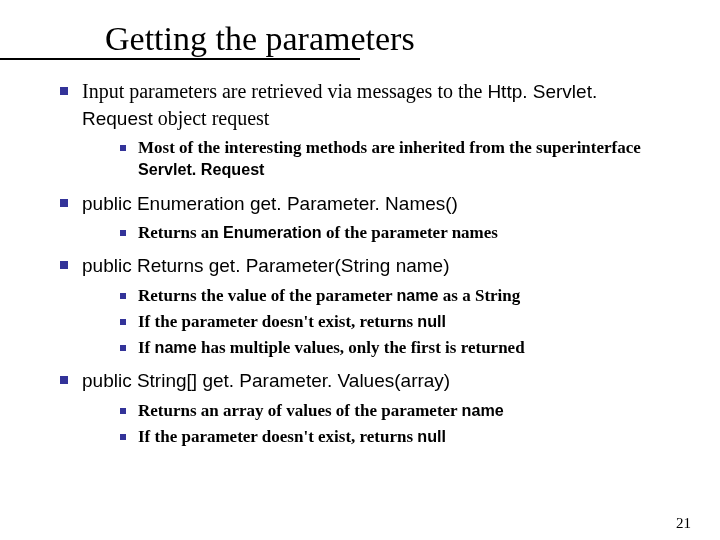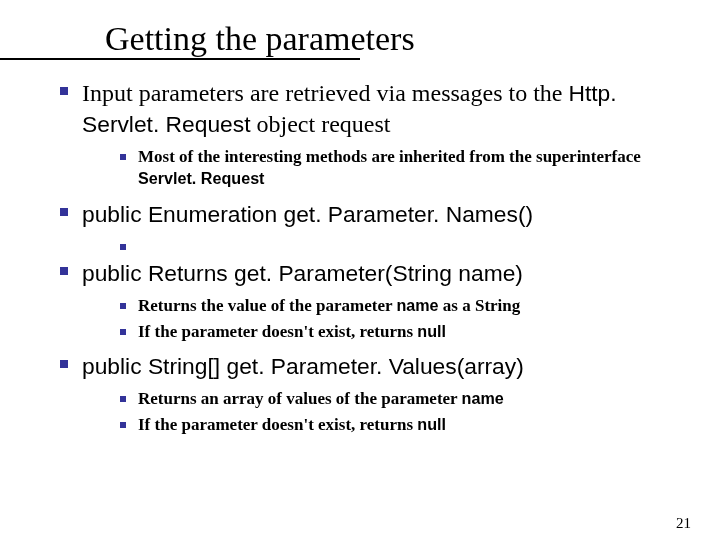"Input parameters are retrieved via" .bullet-lvl1 { font-size: 24px -> 20px }
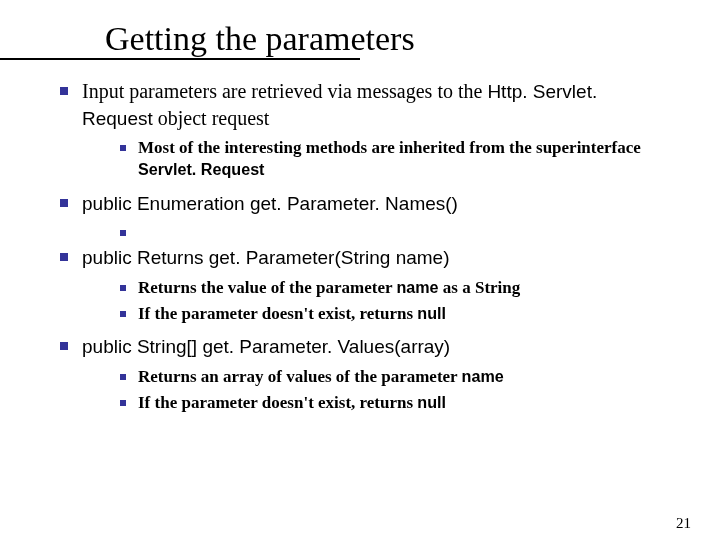"Returns an Enumeration of the" div { html: none -> <div> <span>Returns an </span><span>Enumeration</span><span> of the parameter names</span> </div> }
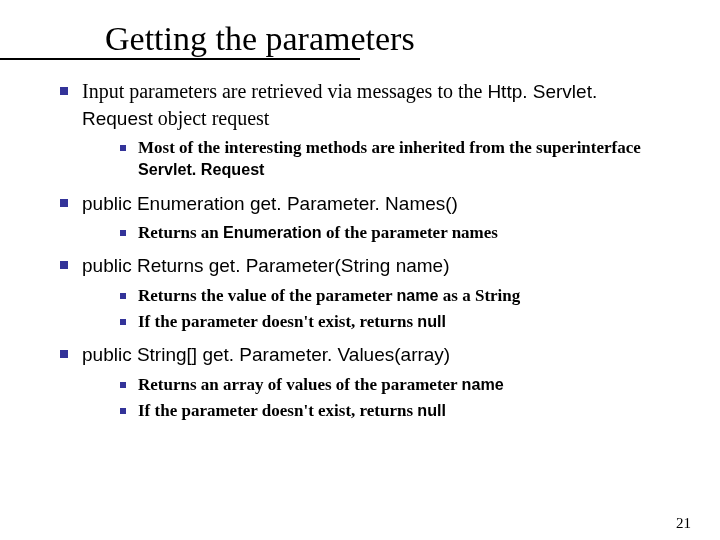"If name has multiple values," div.bullet-lvl2 { html: none -> <div> <div></div> <div> <span>If </span><span>name</span><span> has multiple values, only the first is returned</span> </div> </div> }
